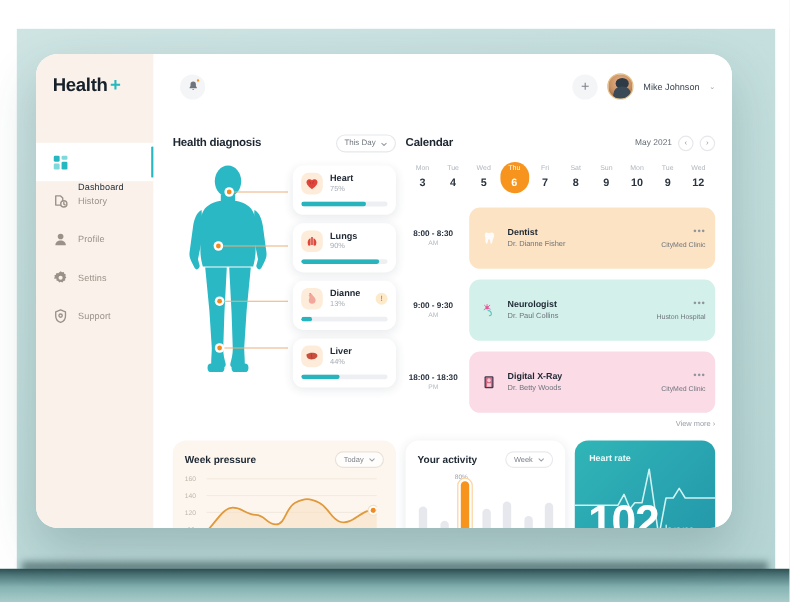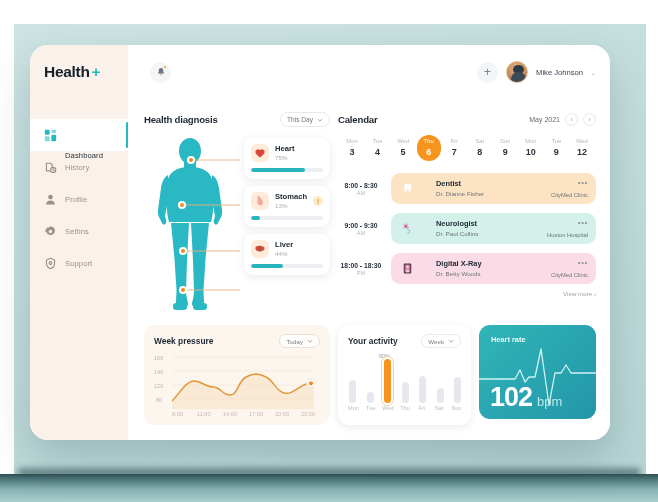"Lungs" div.organ-card { html: none -> <div> <div> <span> <svg> <path></path> <path></path> <path></path> </svg> </span> <div> <div>Lungs</div> <div>90%</div> </div> </div> <div> <i></i> </div> </div> }
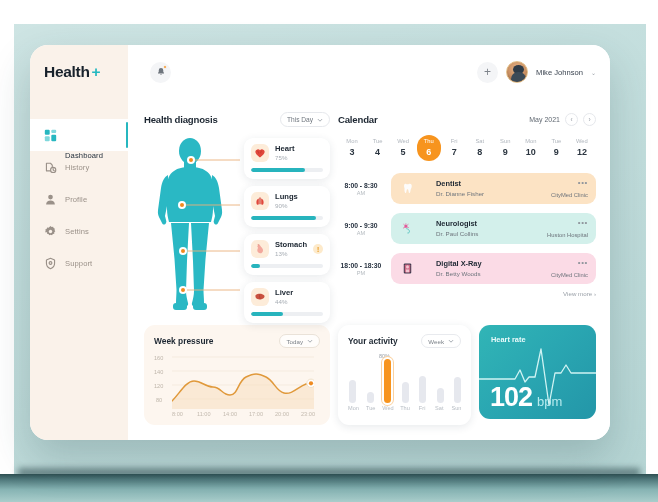"Dentist" .appt-card { gap: 21px -> 8px; padding: 6px 8px -> 16px 8px }
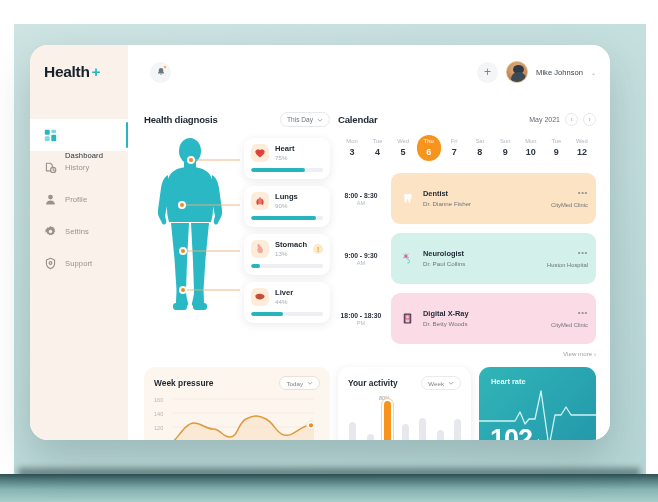"Stomach" div.organ-name { text: Stomach -> Dianne }
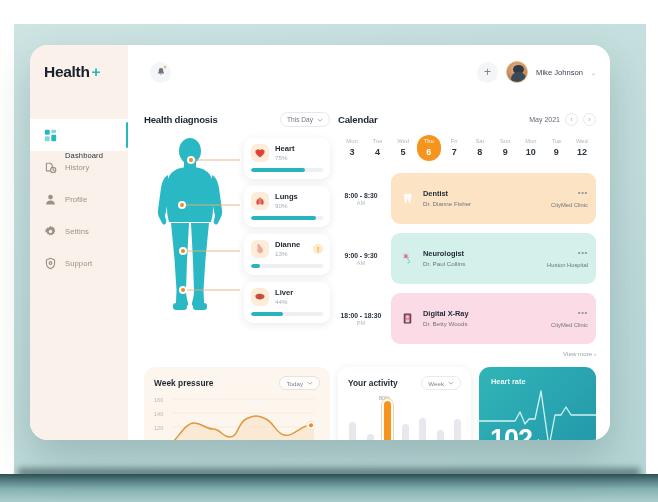"102" .hr-num .big { font-size: 27px -> 37px }
